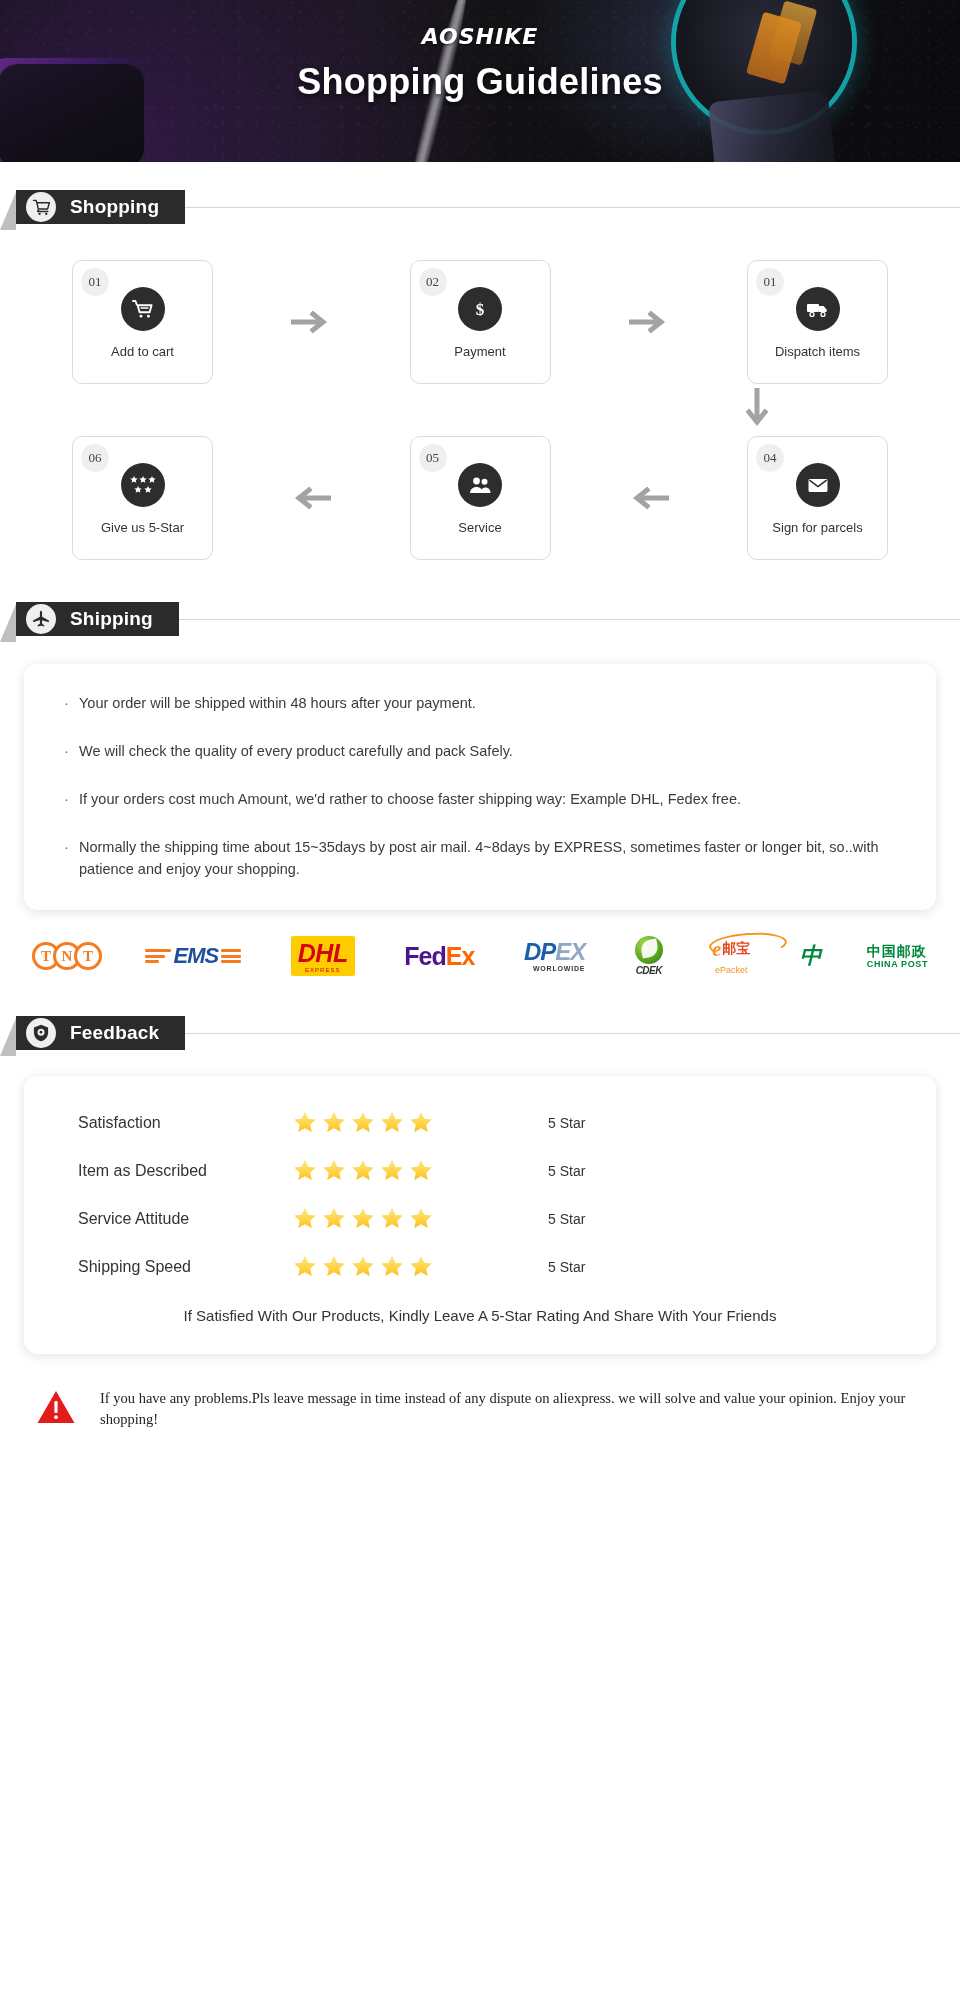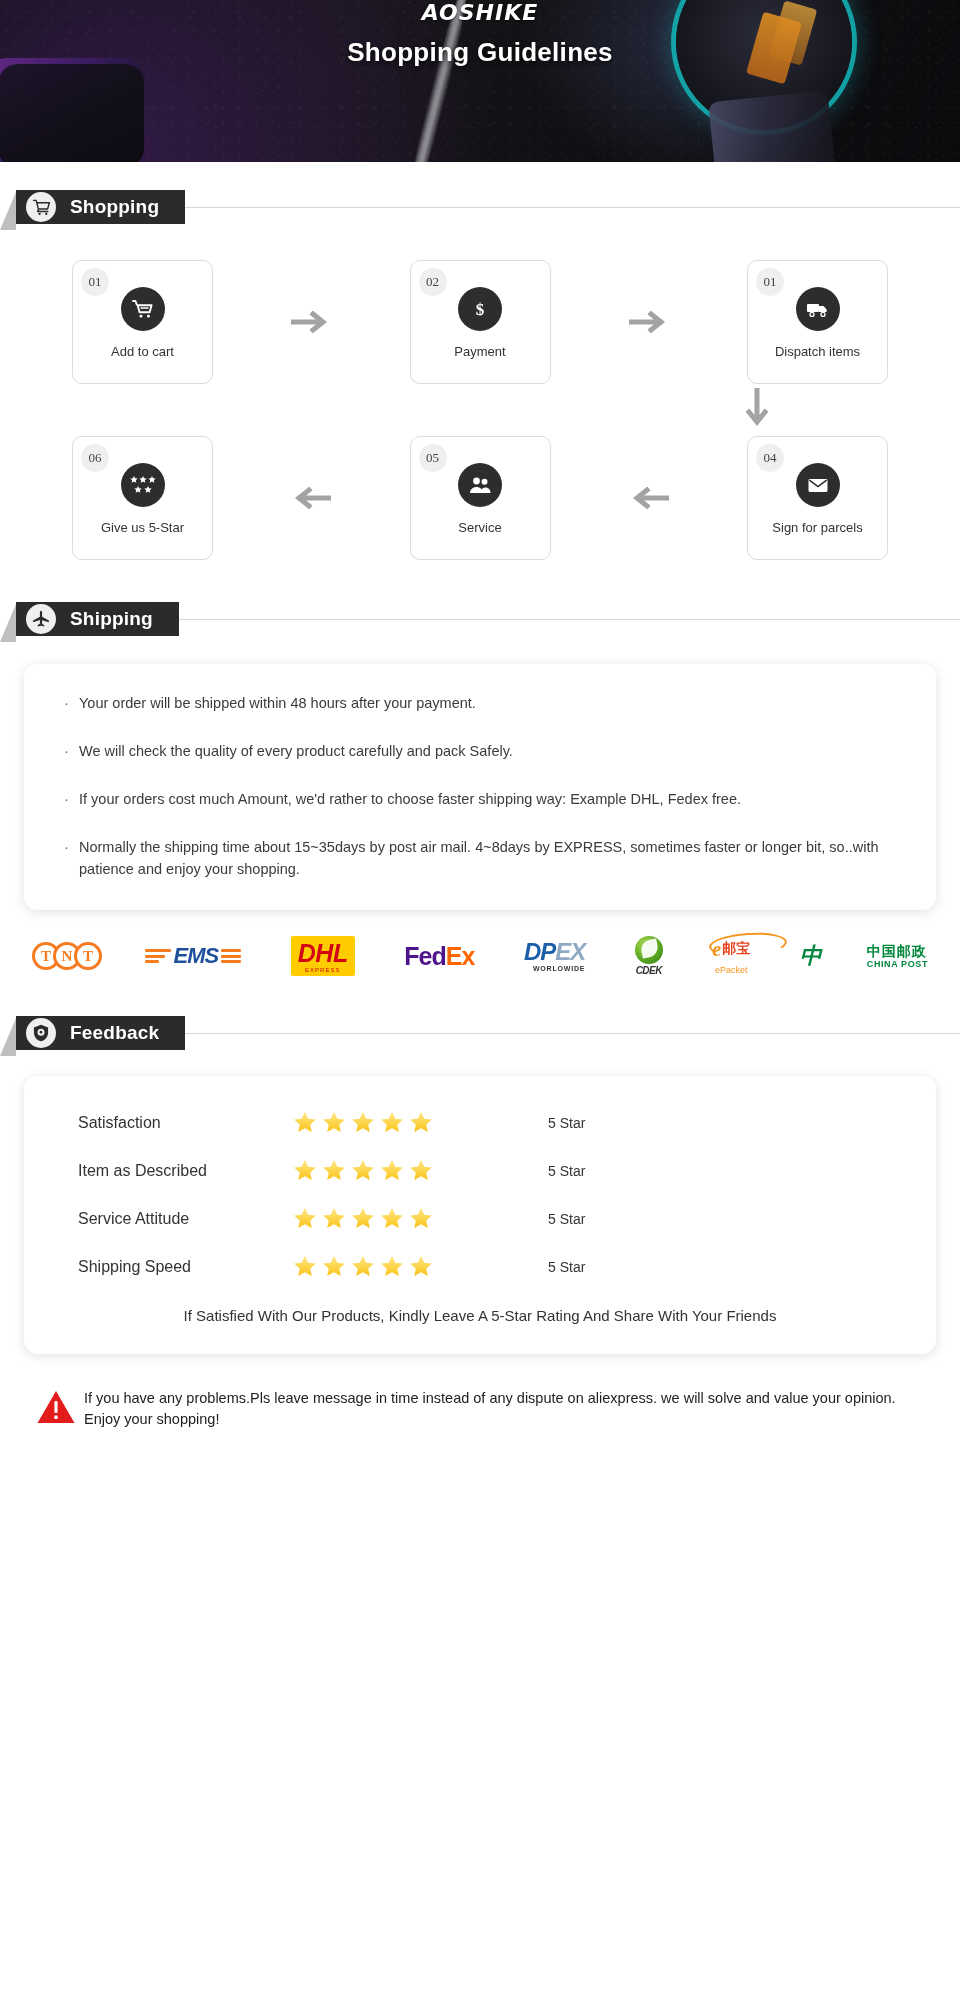"AOSHIKE" .hero-center { padding-top: none -> 24px }
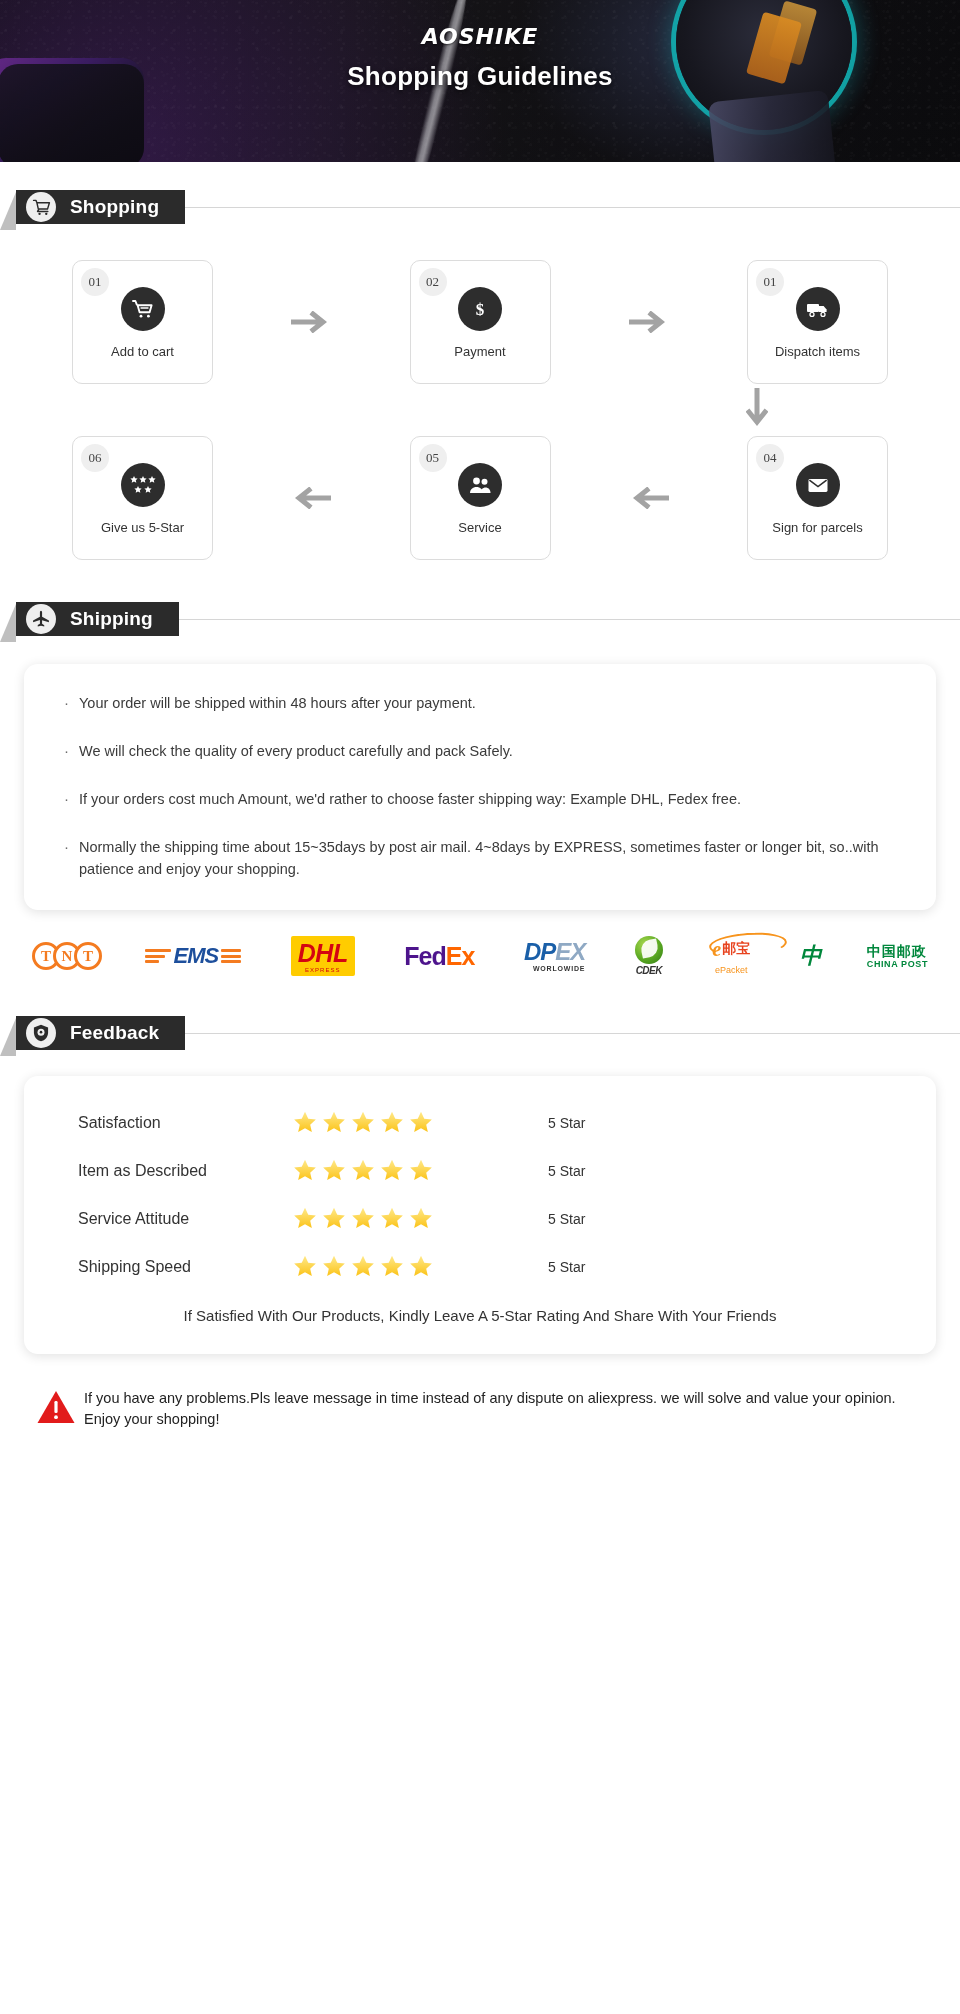"Shopping Guidelines" .hero-title { font-size: 26px -> 36px }
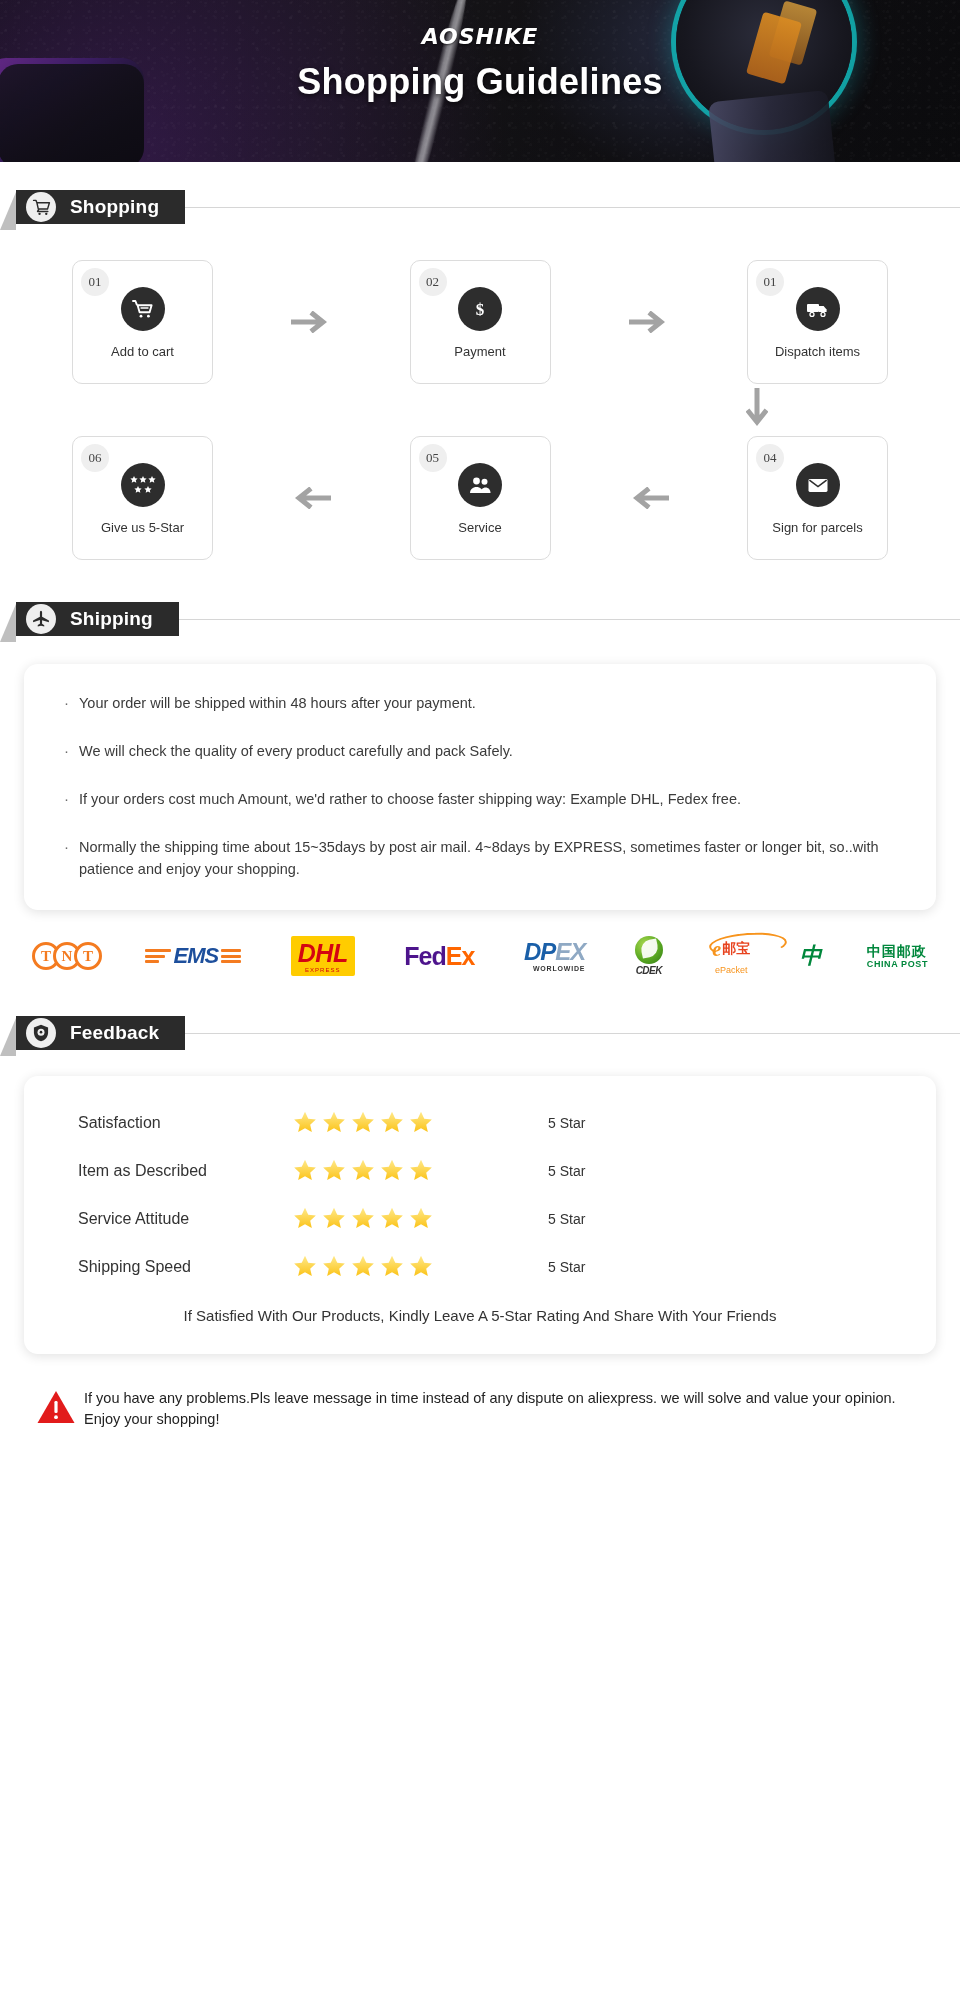"If you have any problems.Pls" .footer { font-family: none -> Liberation Serif, serif; gap: 8px -> 24px }
